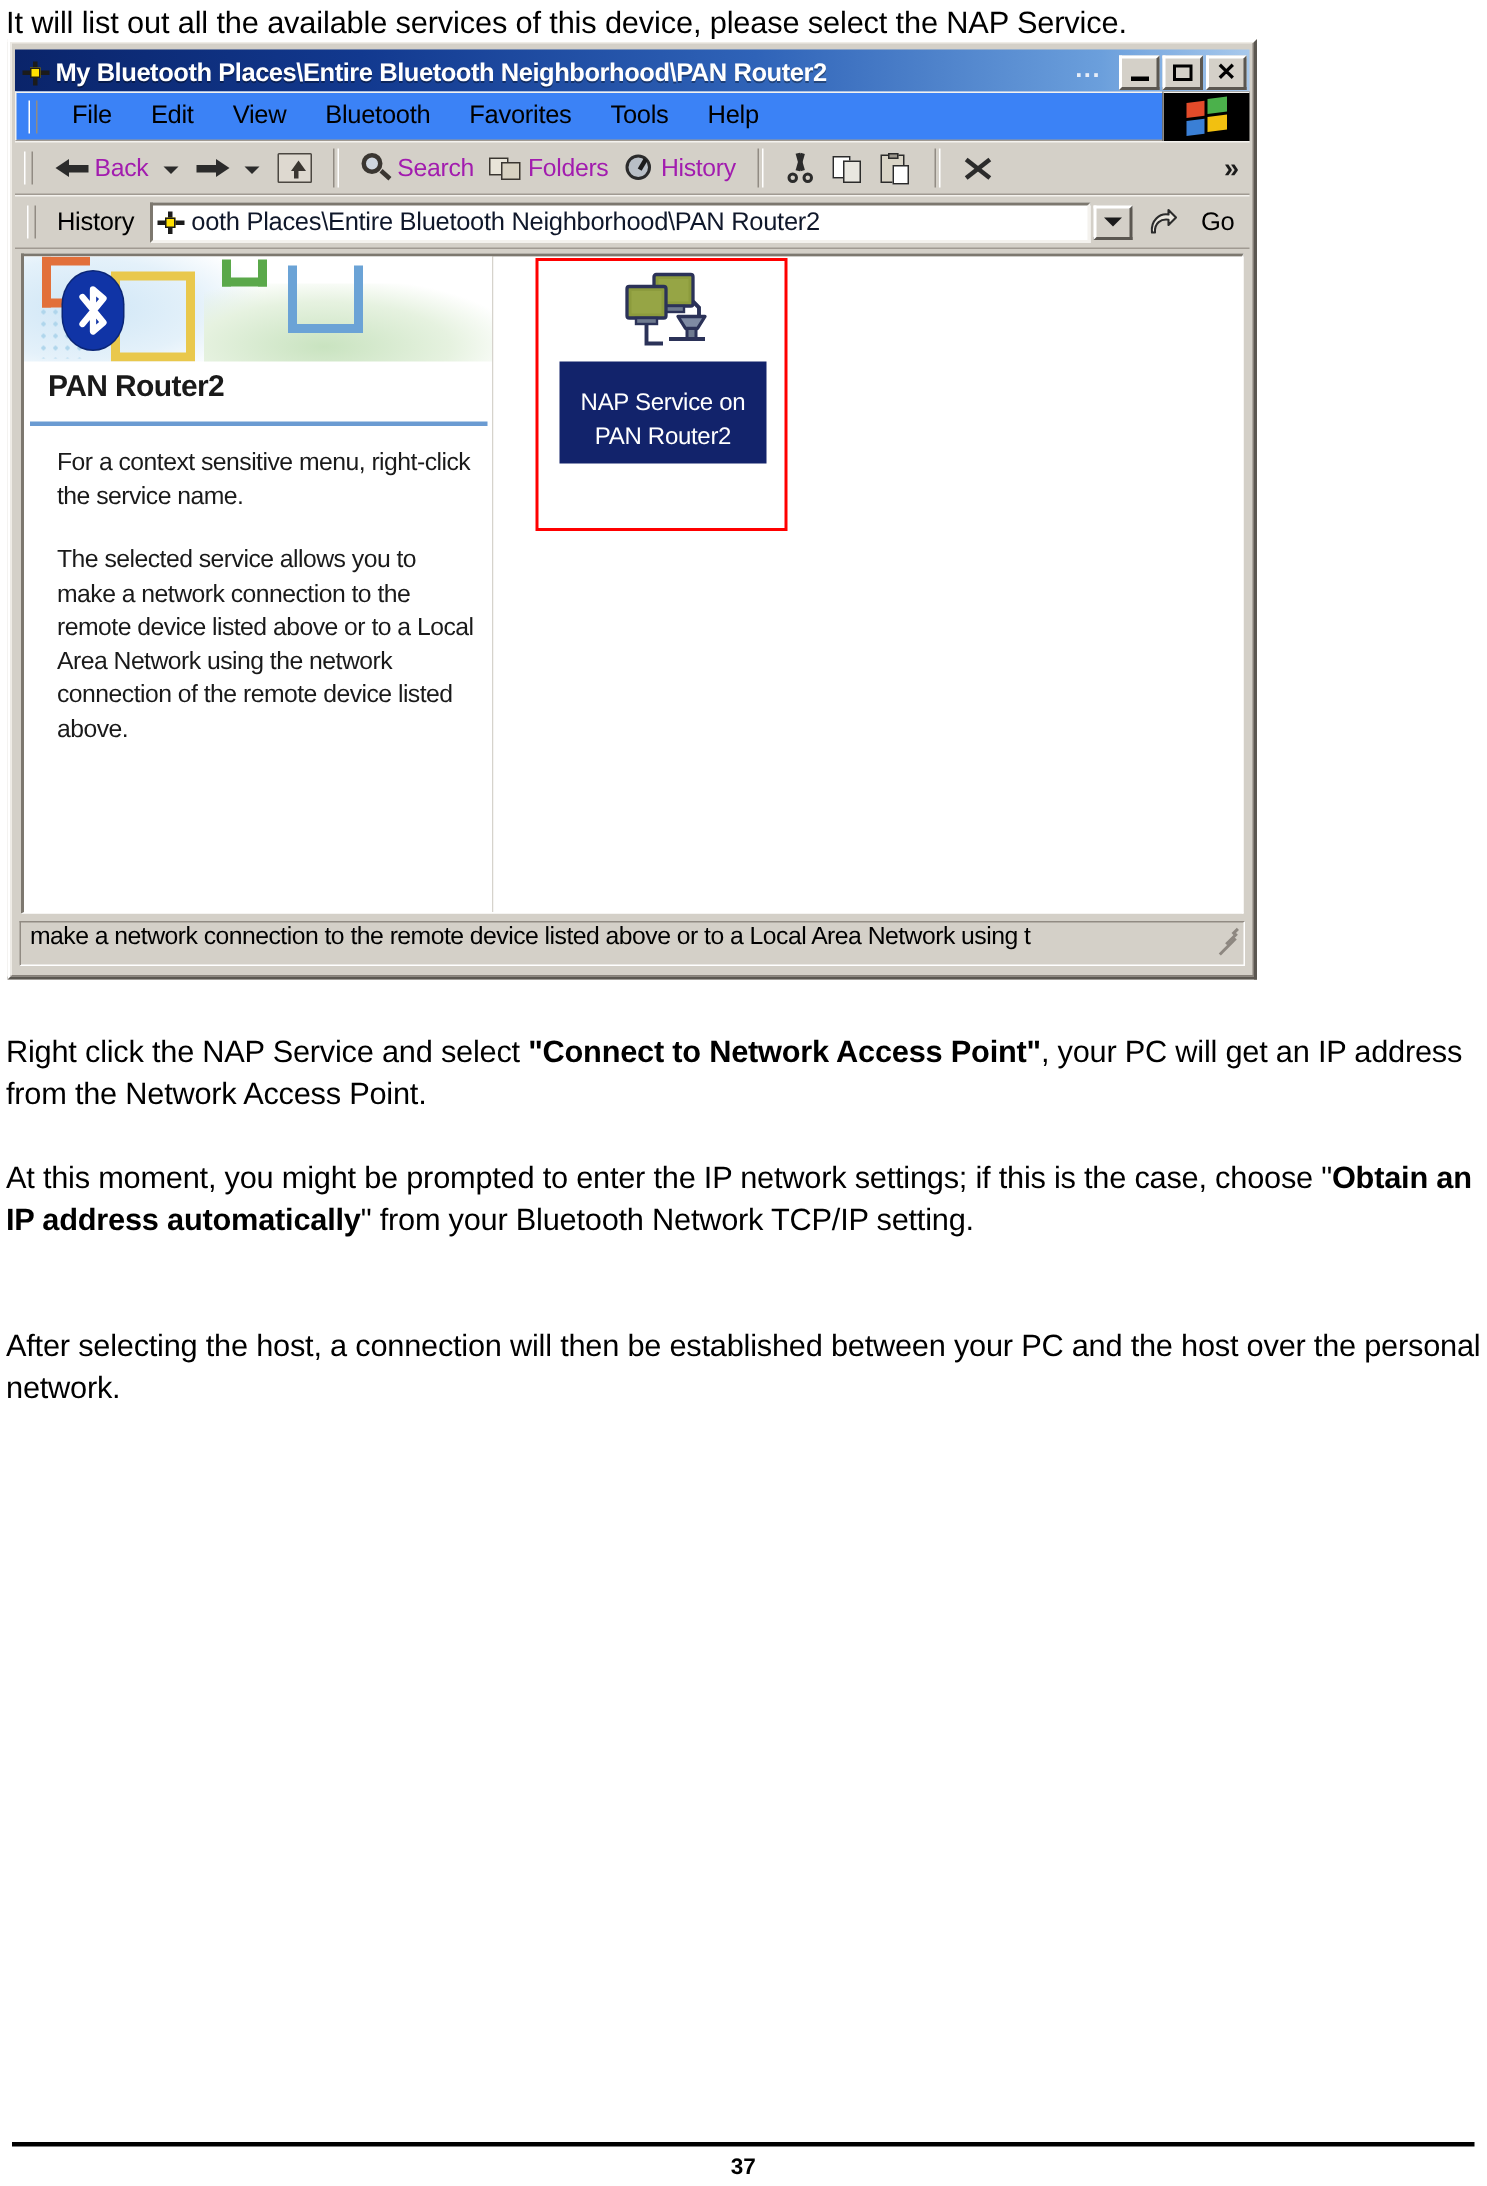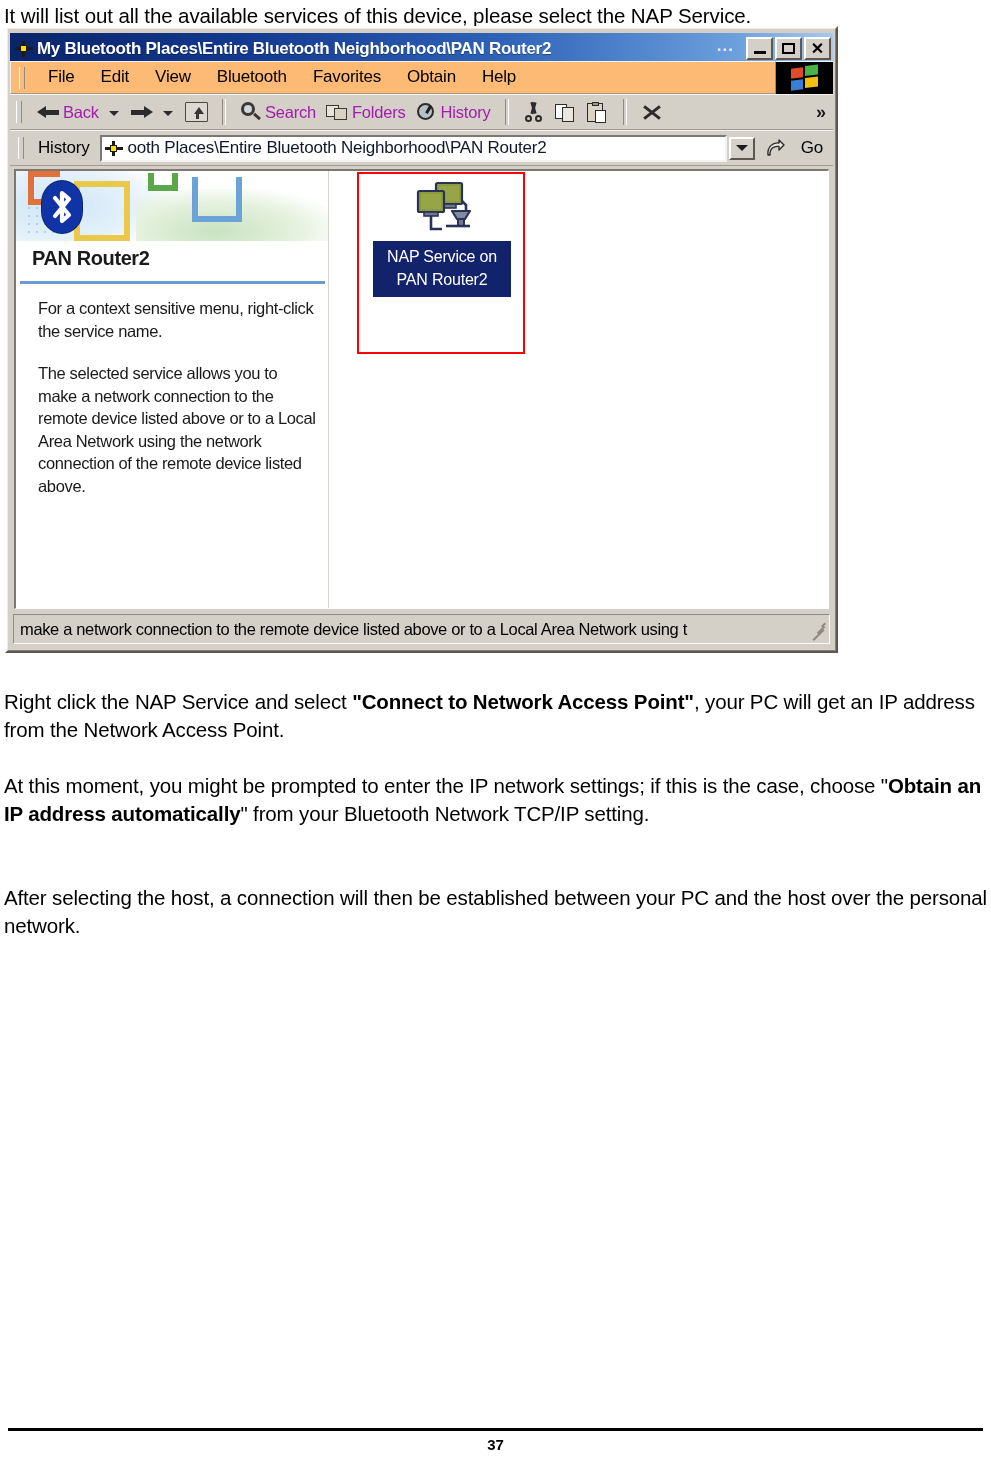"File" #menu-items { background: #fdba74 -> #3b82f6 }
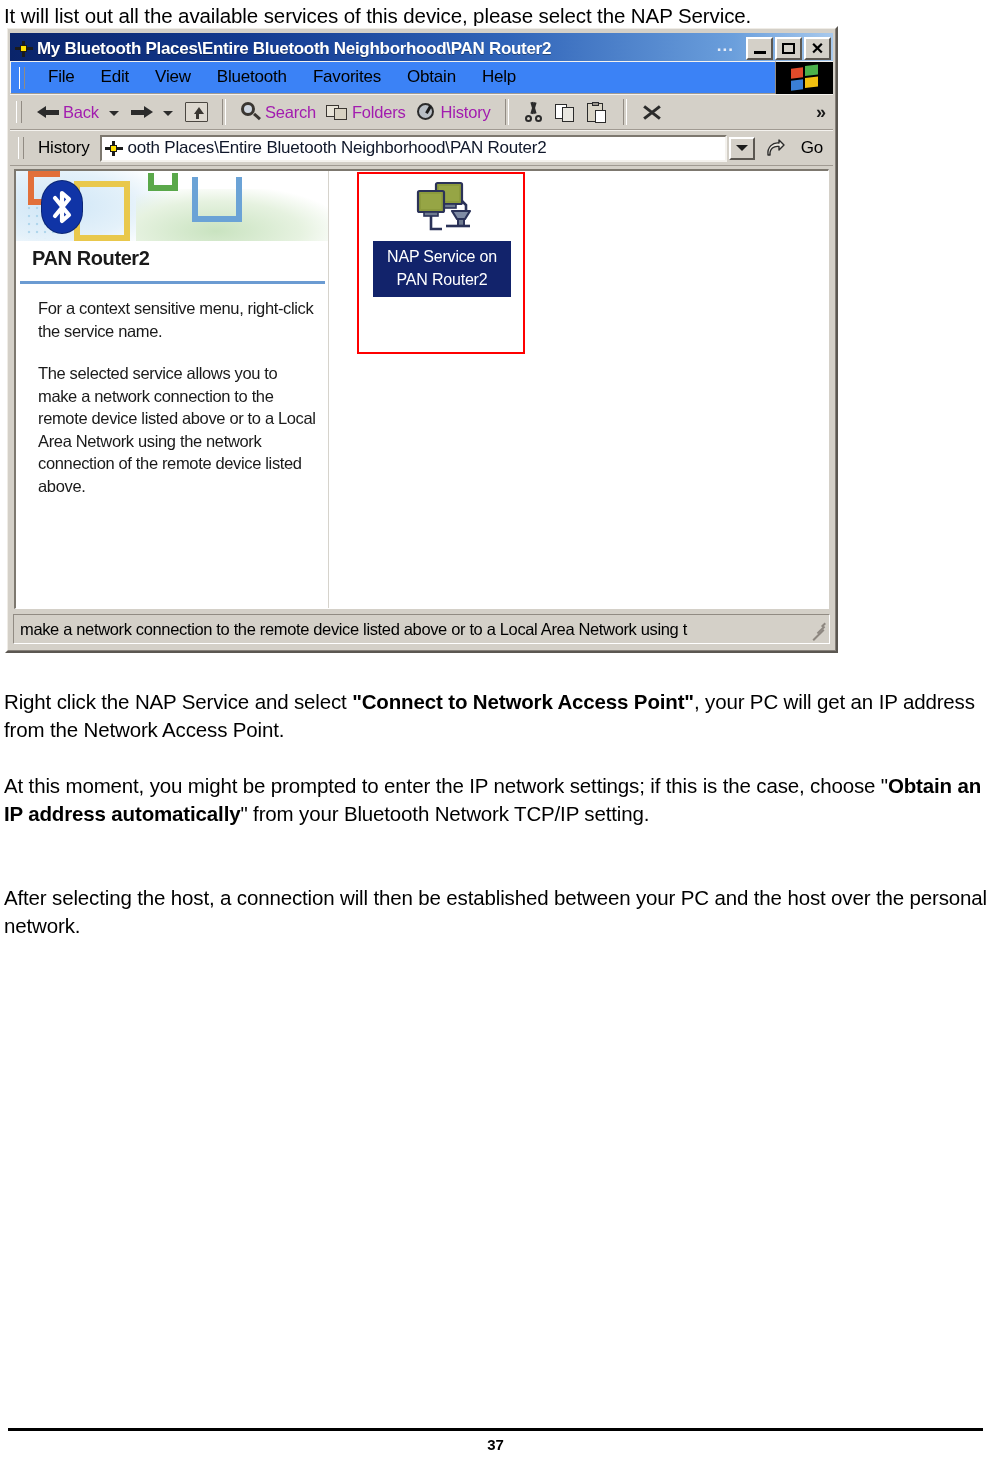"Obtain" span.menu-item { text: Obtain -> Tools }
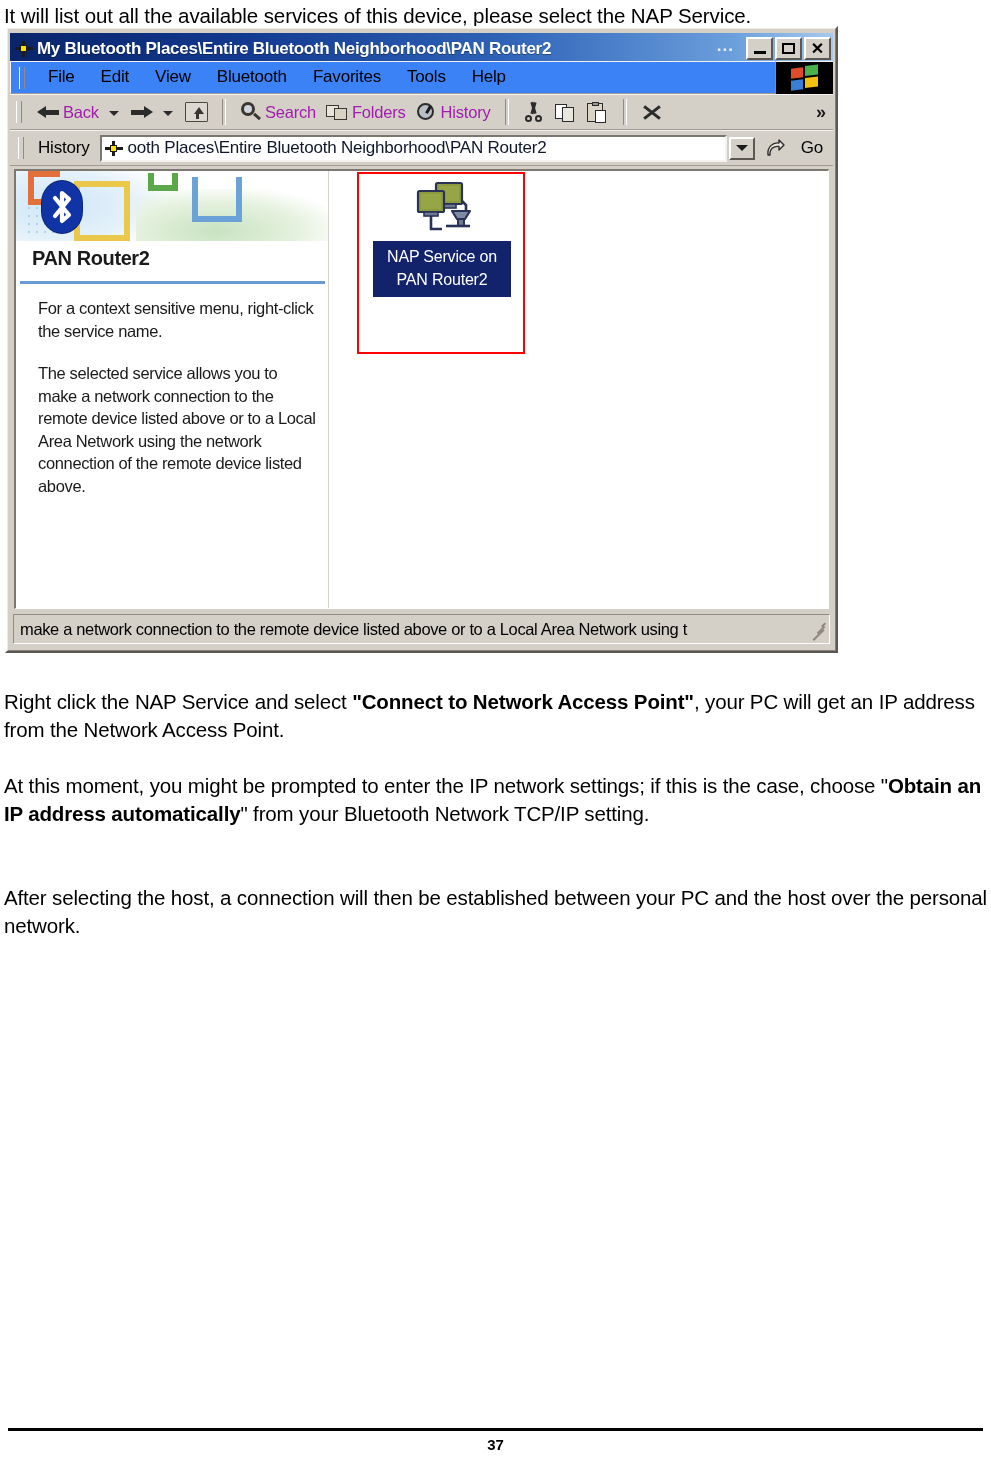"NAP Service on PAN Router2" #nap-label { padding: 4px 6px 6px 6px -> 16px 6px 6px 6px }
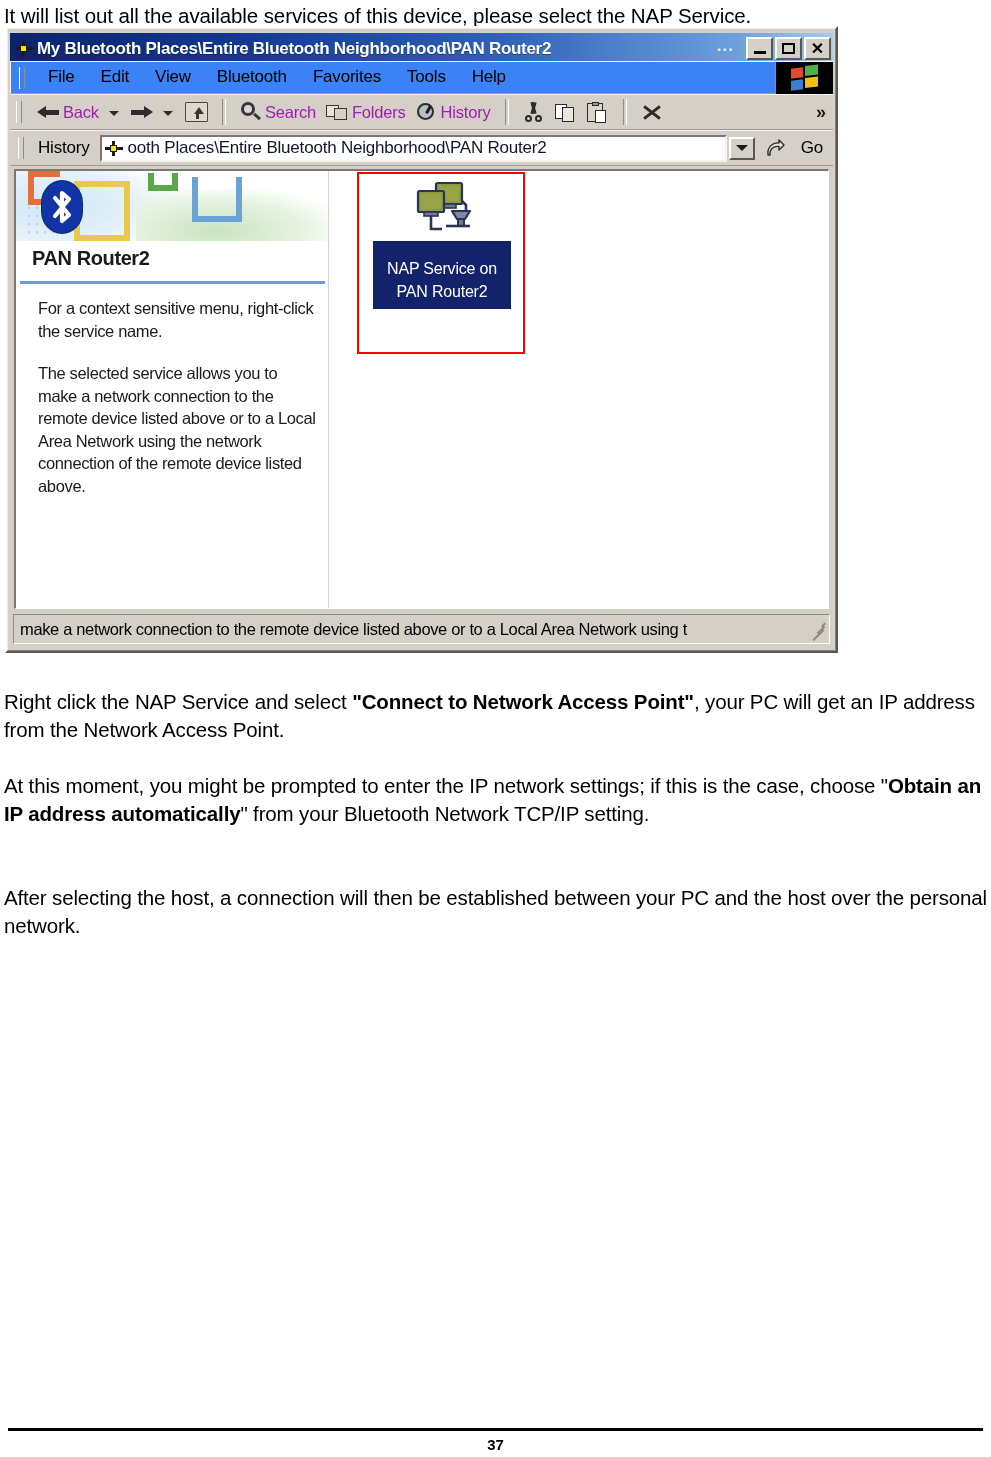"make a network connection to" #status-bar { align-items: center -> flex-start }
